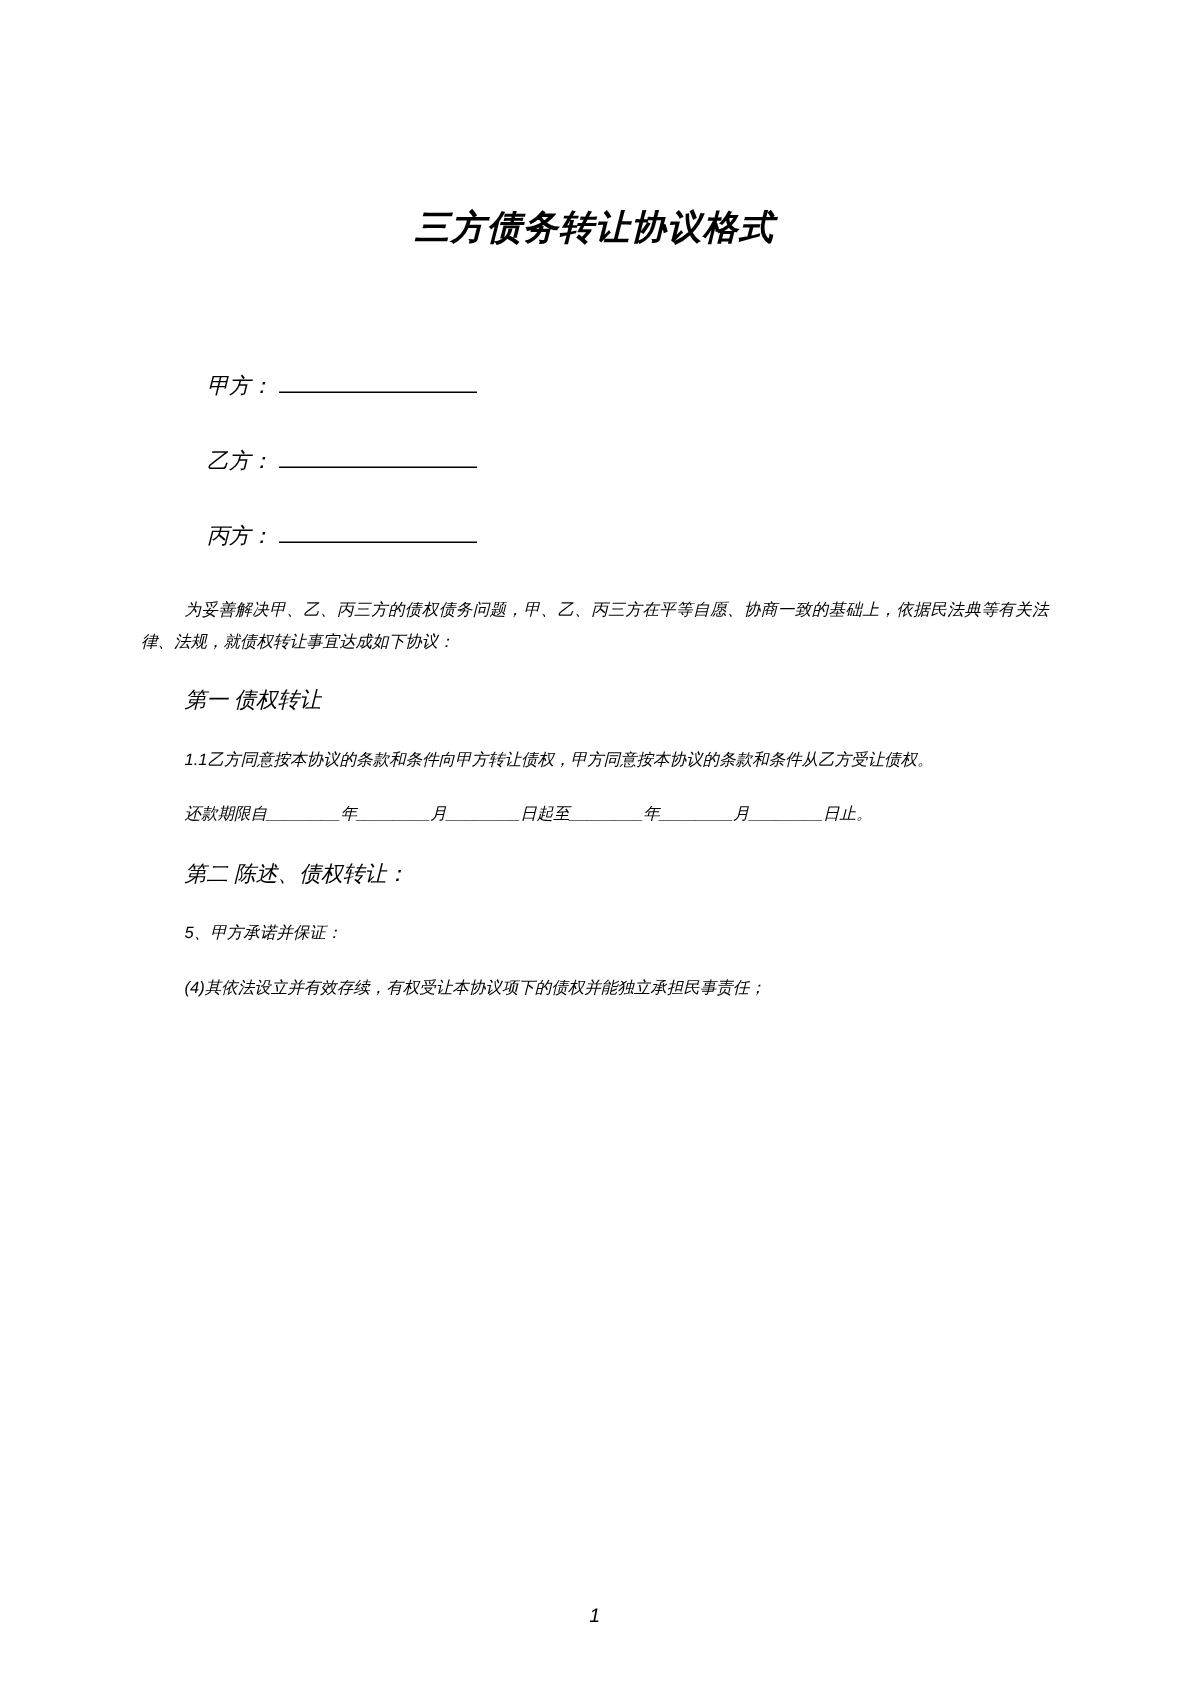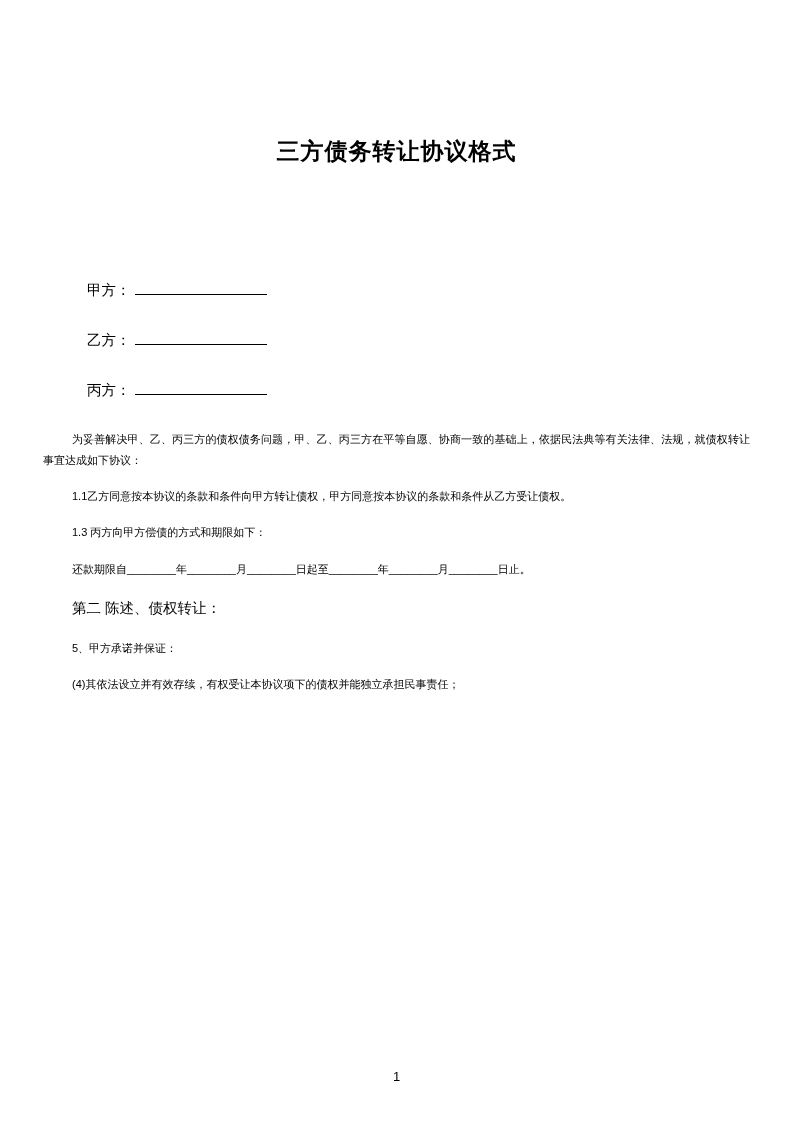"三方债务转让协议格式" .page { font-style: none -> italic; padding: 0 43px -> 0 94px }
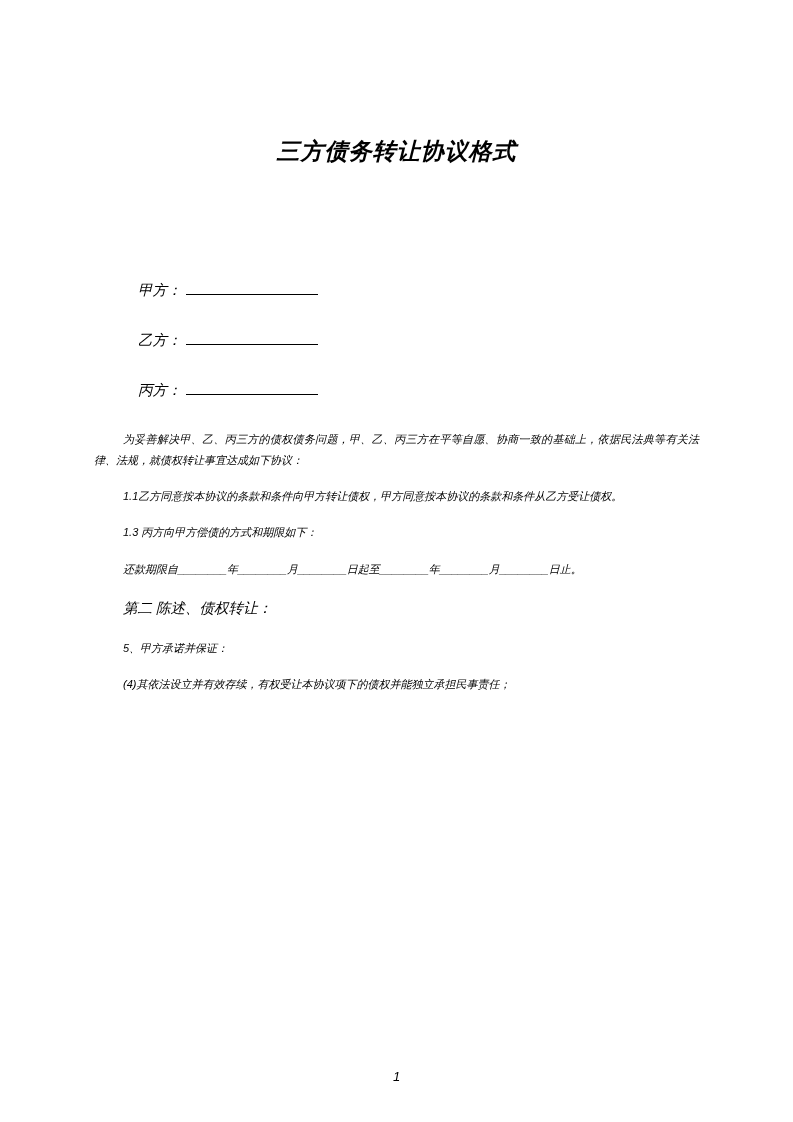"甲方：" .party-block { margin-top: 112px -> 80px }
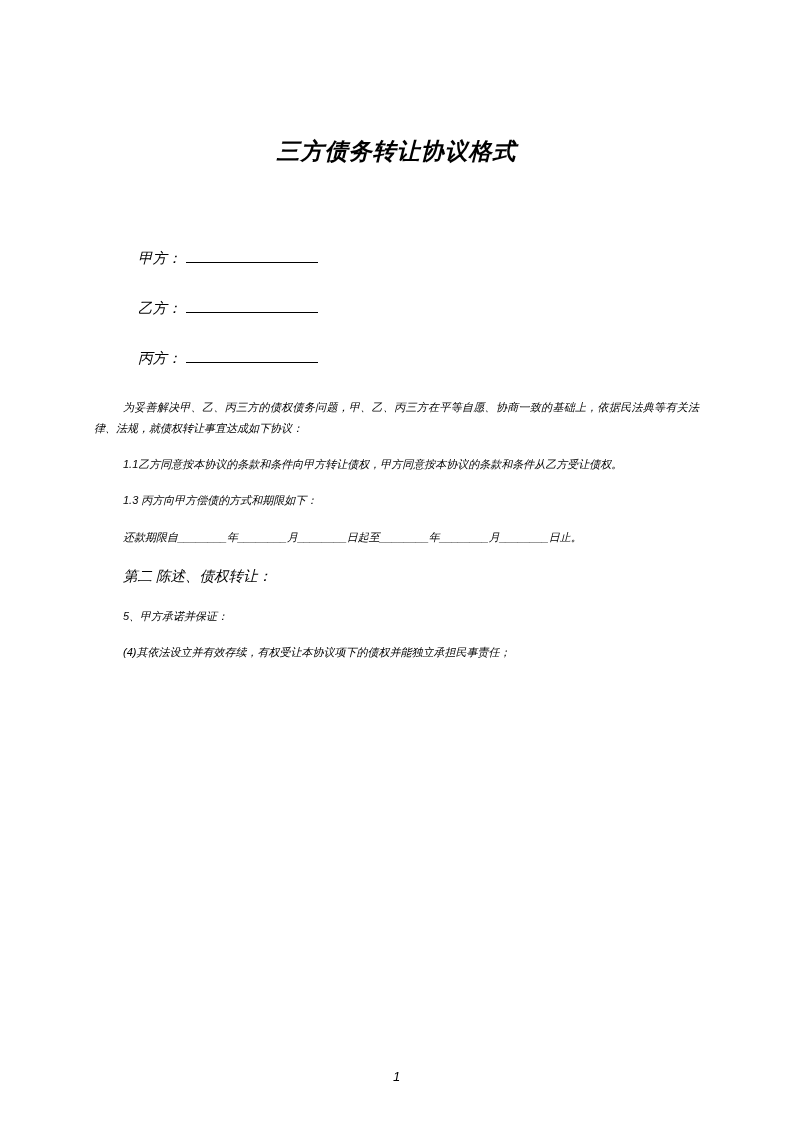"第一 债权转让" p.section-head { html: none -> <p>第一 债权转让</p> }
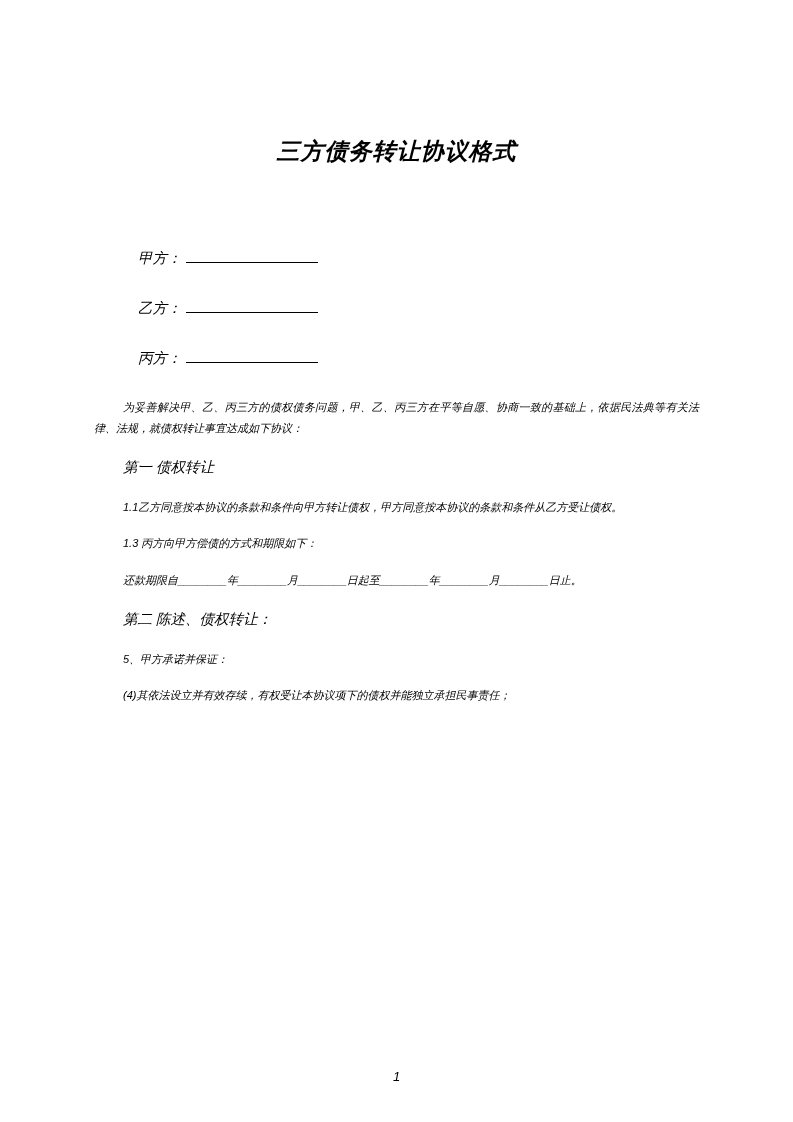"1.3 丙方向甲方偿债的方式和期限如下：" p.body-text { html: <p>1.3 丙方向甲方偿债的方式和期限如下：</p> -> none }
